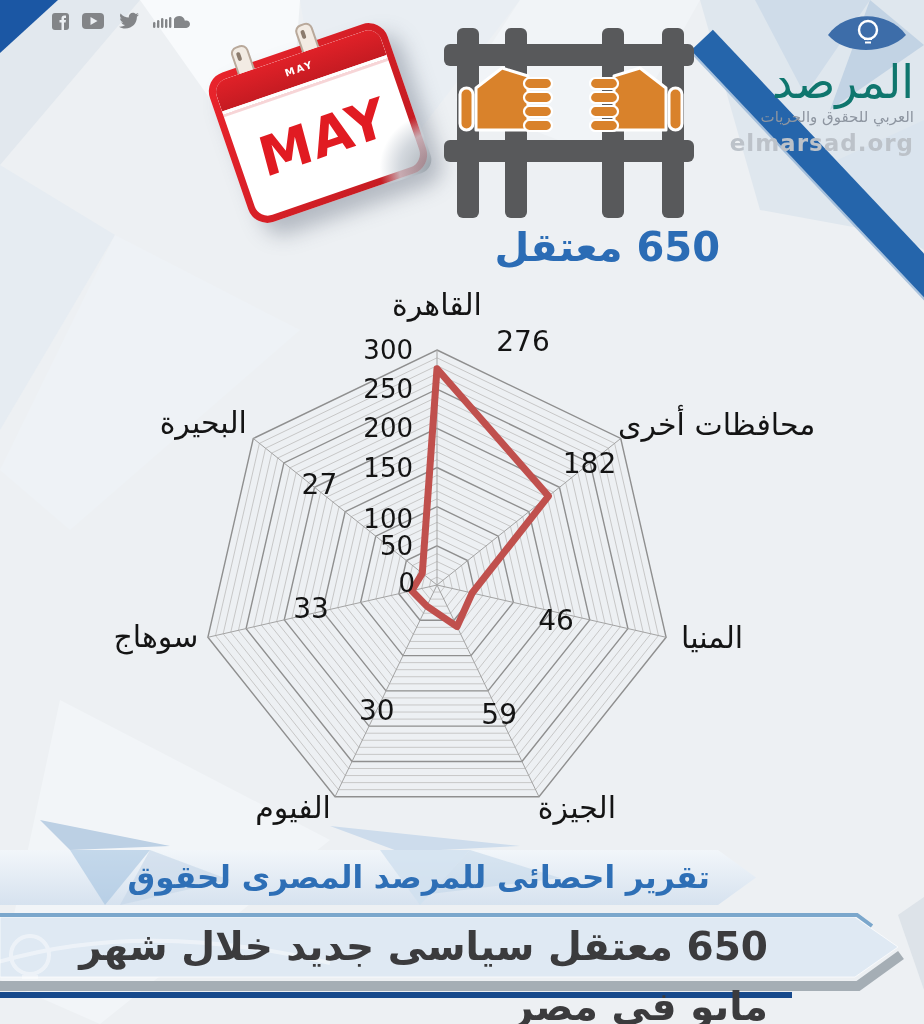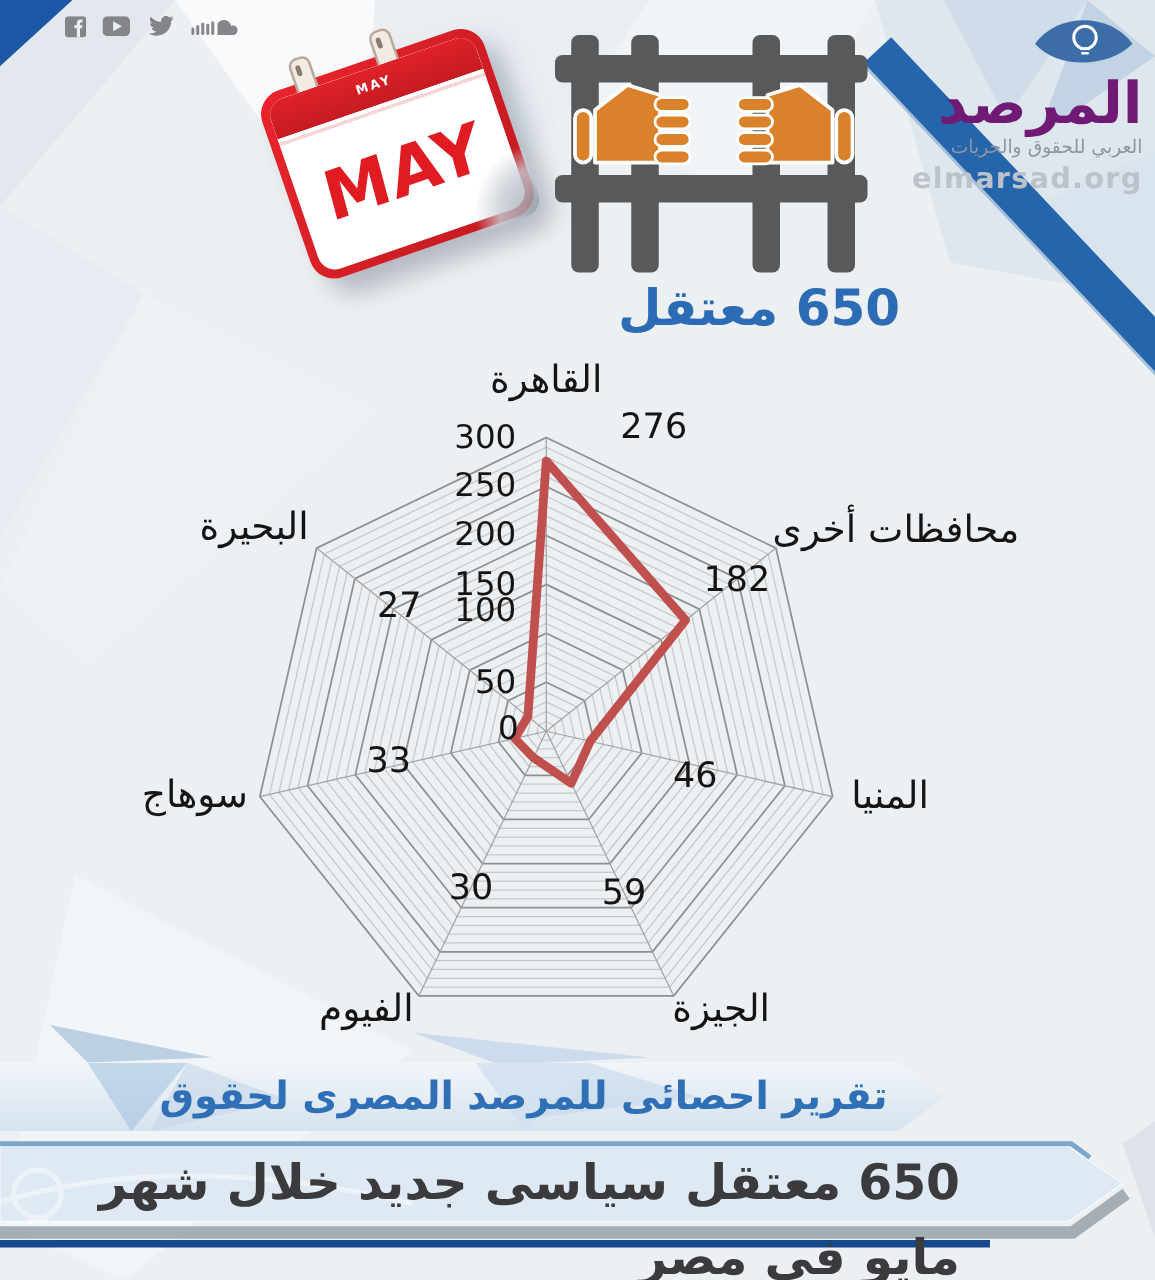"المرصد" .logo .title { color: #701a75 -> #0f766e; font-weight: bold -> normal }
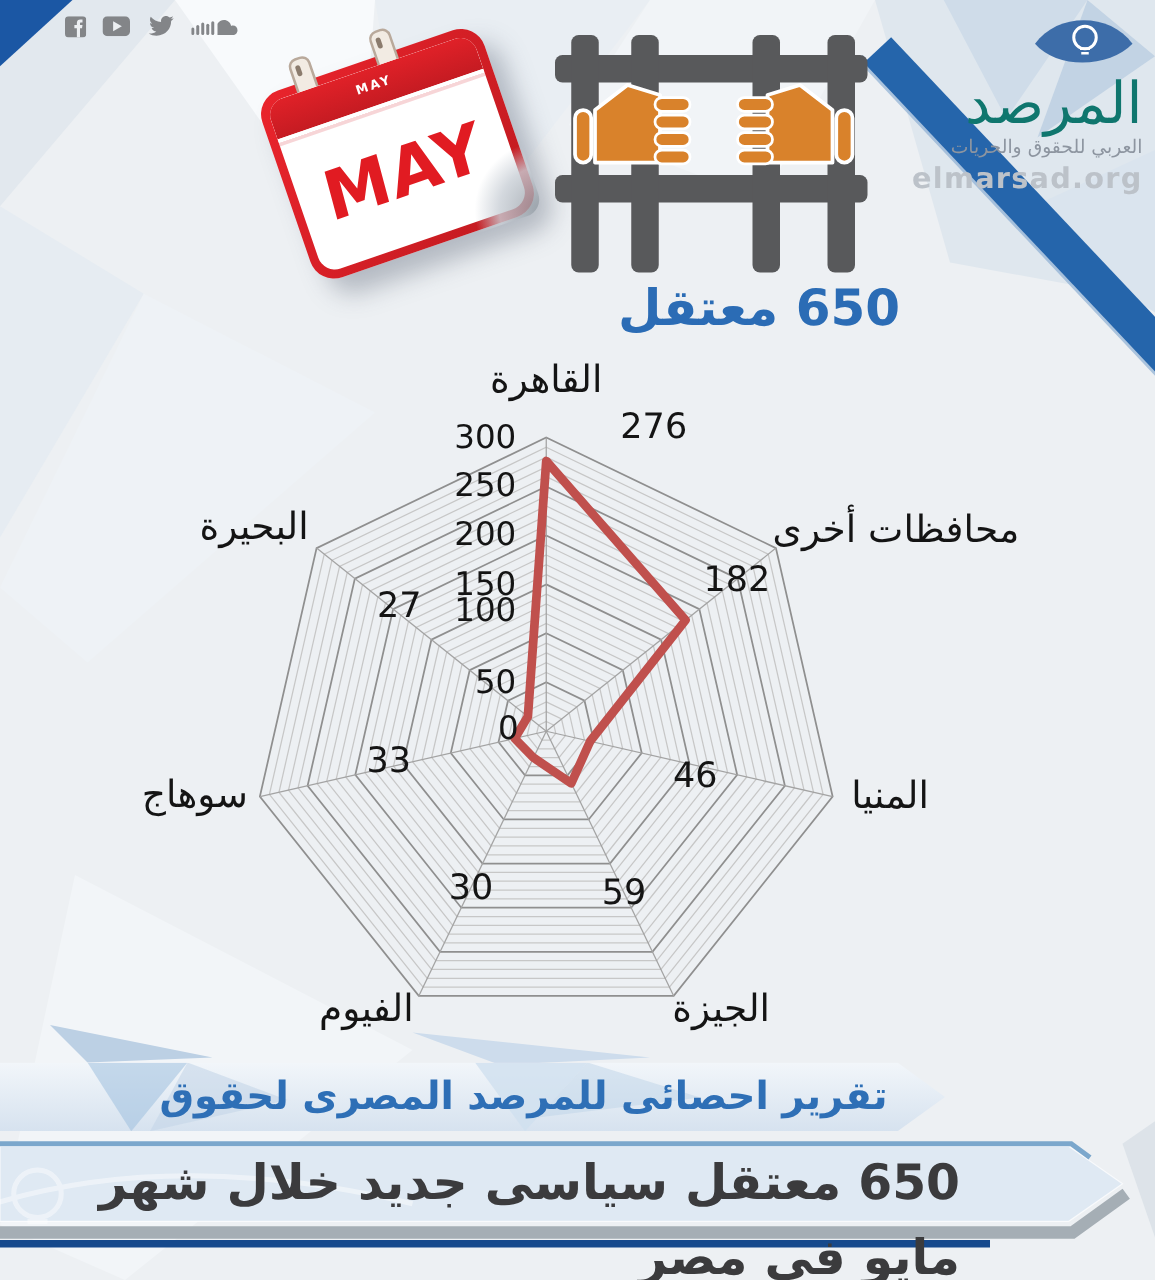"100" div.tick-label { top: 489px -> 519px }
